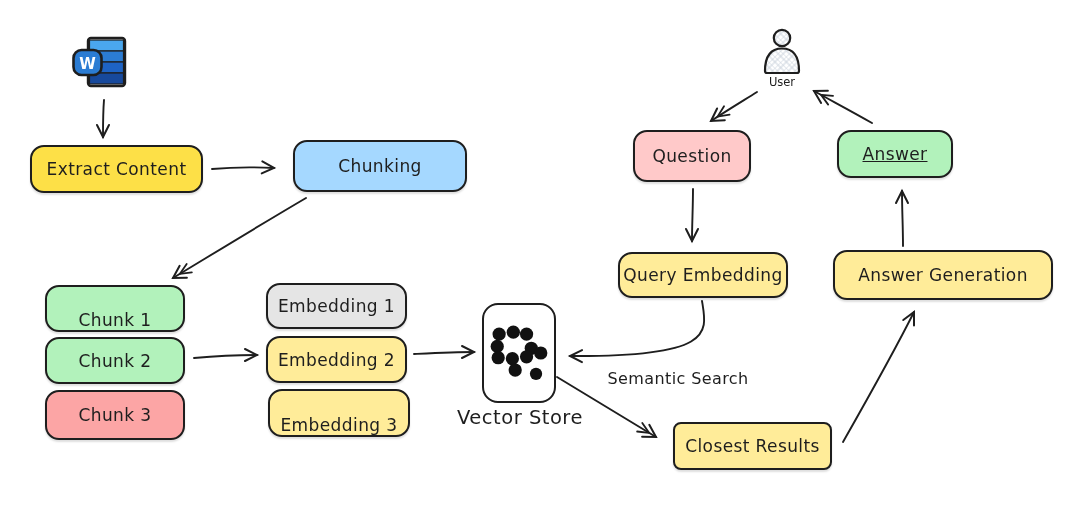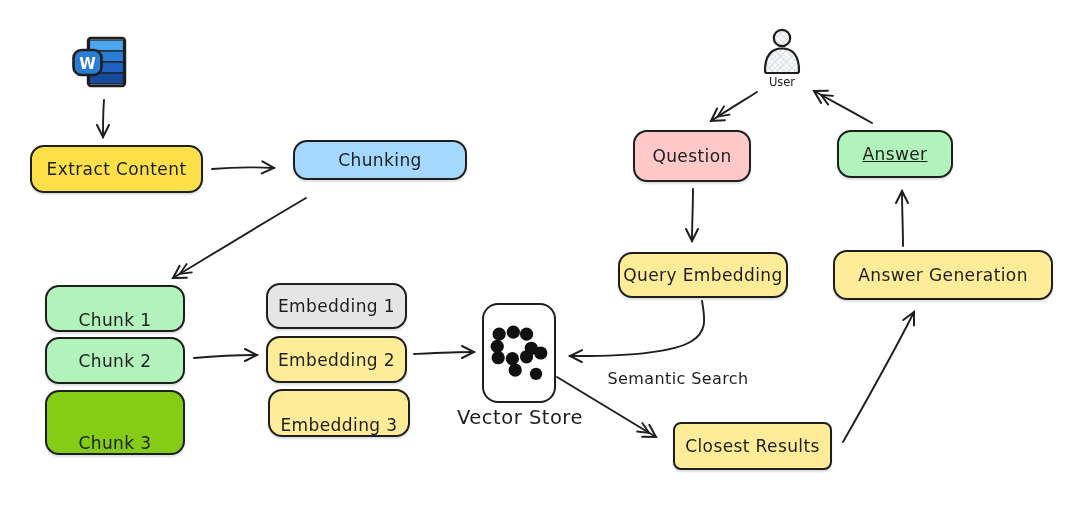"Chunking" div.node { height: 40px -> 52px }
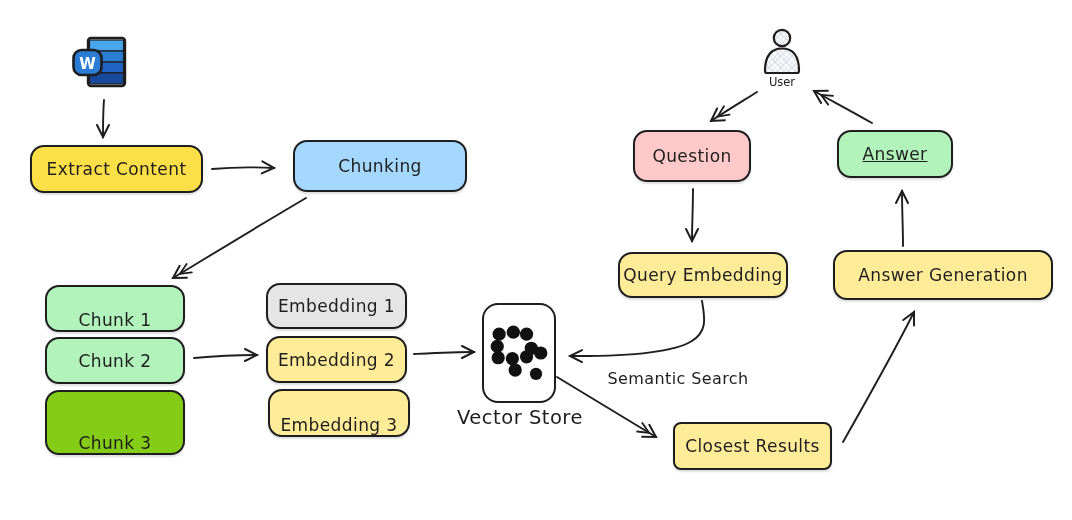"Chunk 3" div.node { align-items: flex-end -> none; background-color: #84cc16 -> #fca5a5; height: 65px -> 50px }
